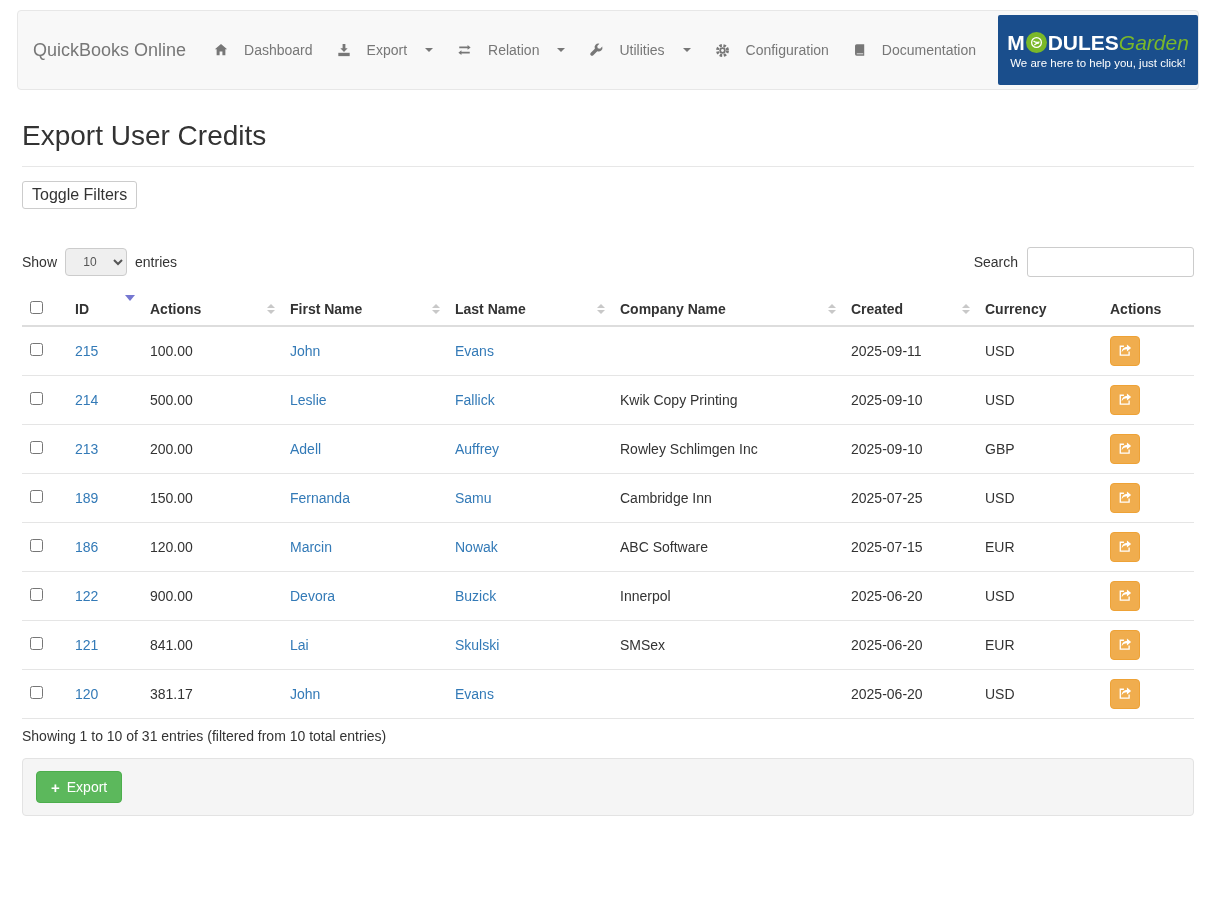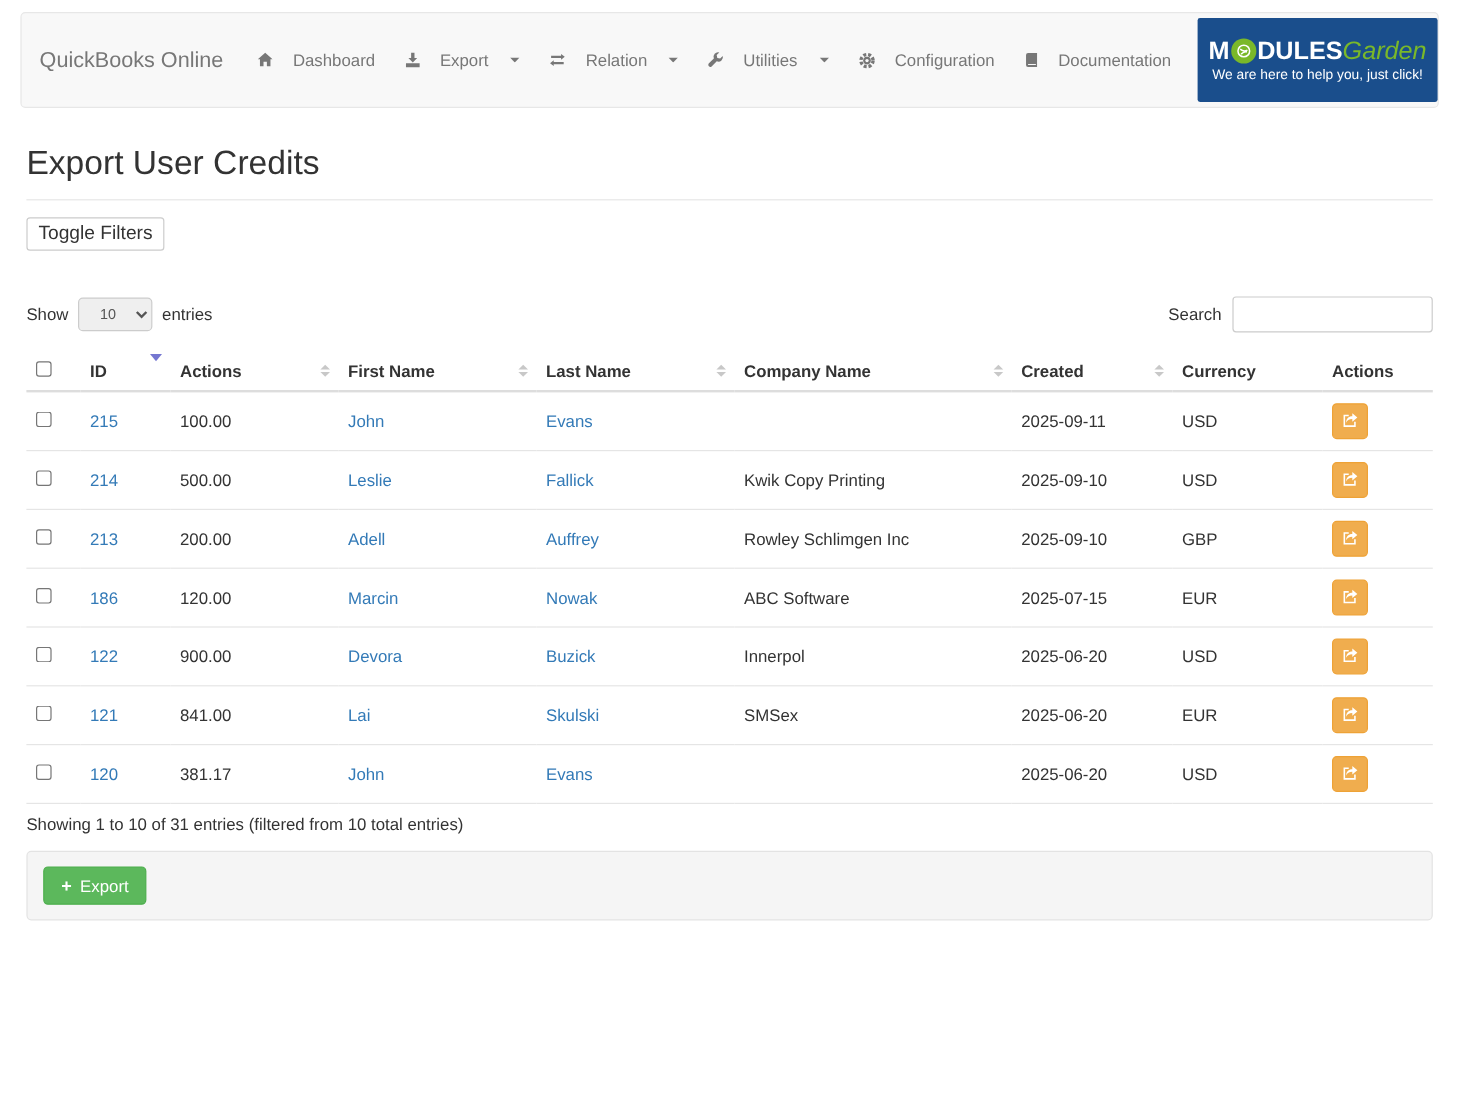"189" tr { html: none -> <tr> <td><input></td> <td><a>189</a></td> <td>150.00</td> <td><a>Fernanda</a></td> <td><a>Samu</a></td> <td>Cambridge Inn</td> <td>2025-07-25</td> <td>USD</td> <td> <button> <span><svg> <path></path> <path></path> </svg></span> </button> </td> </tr> }
